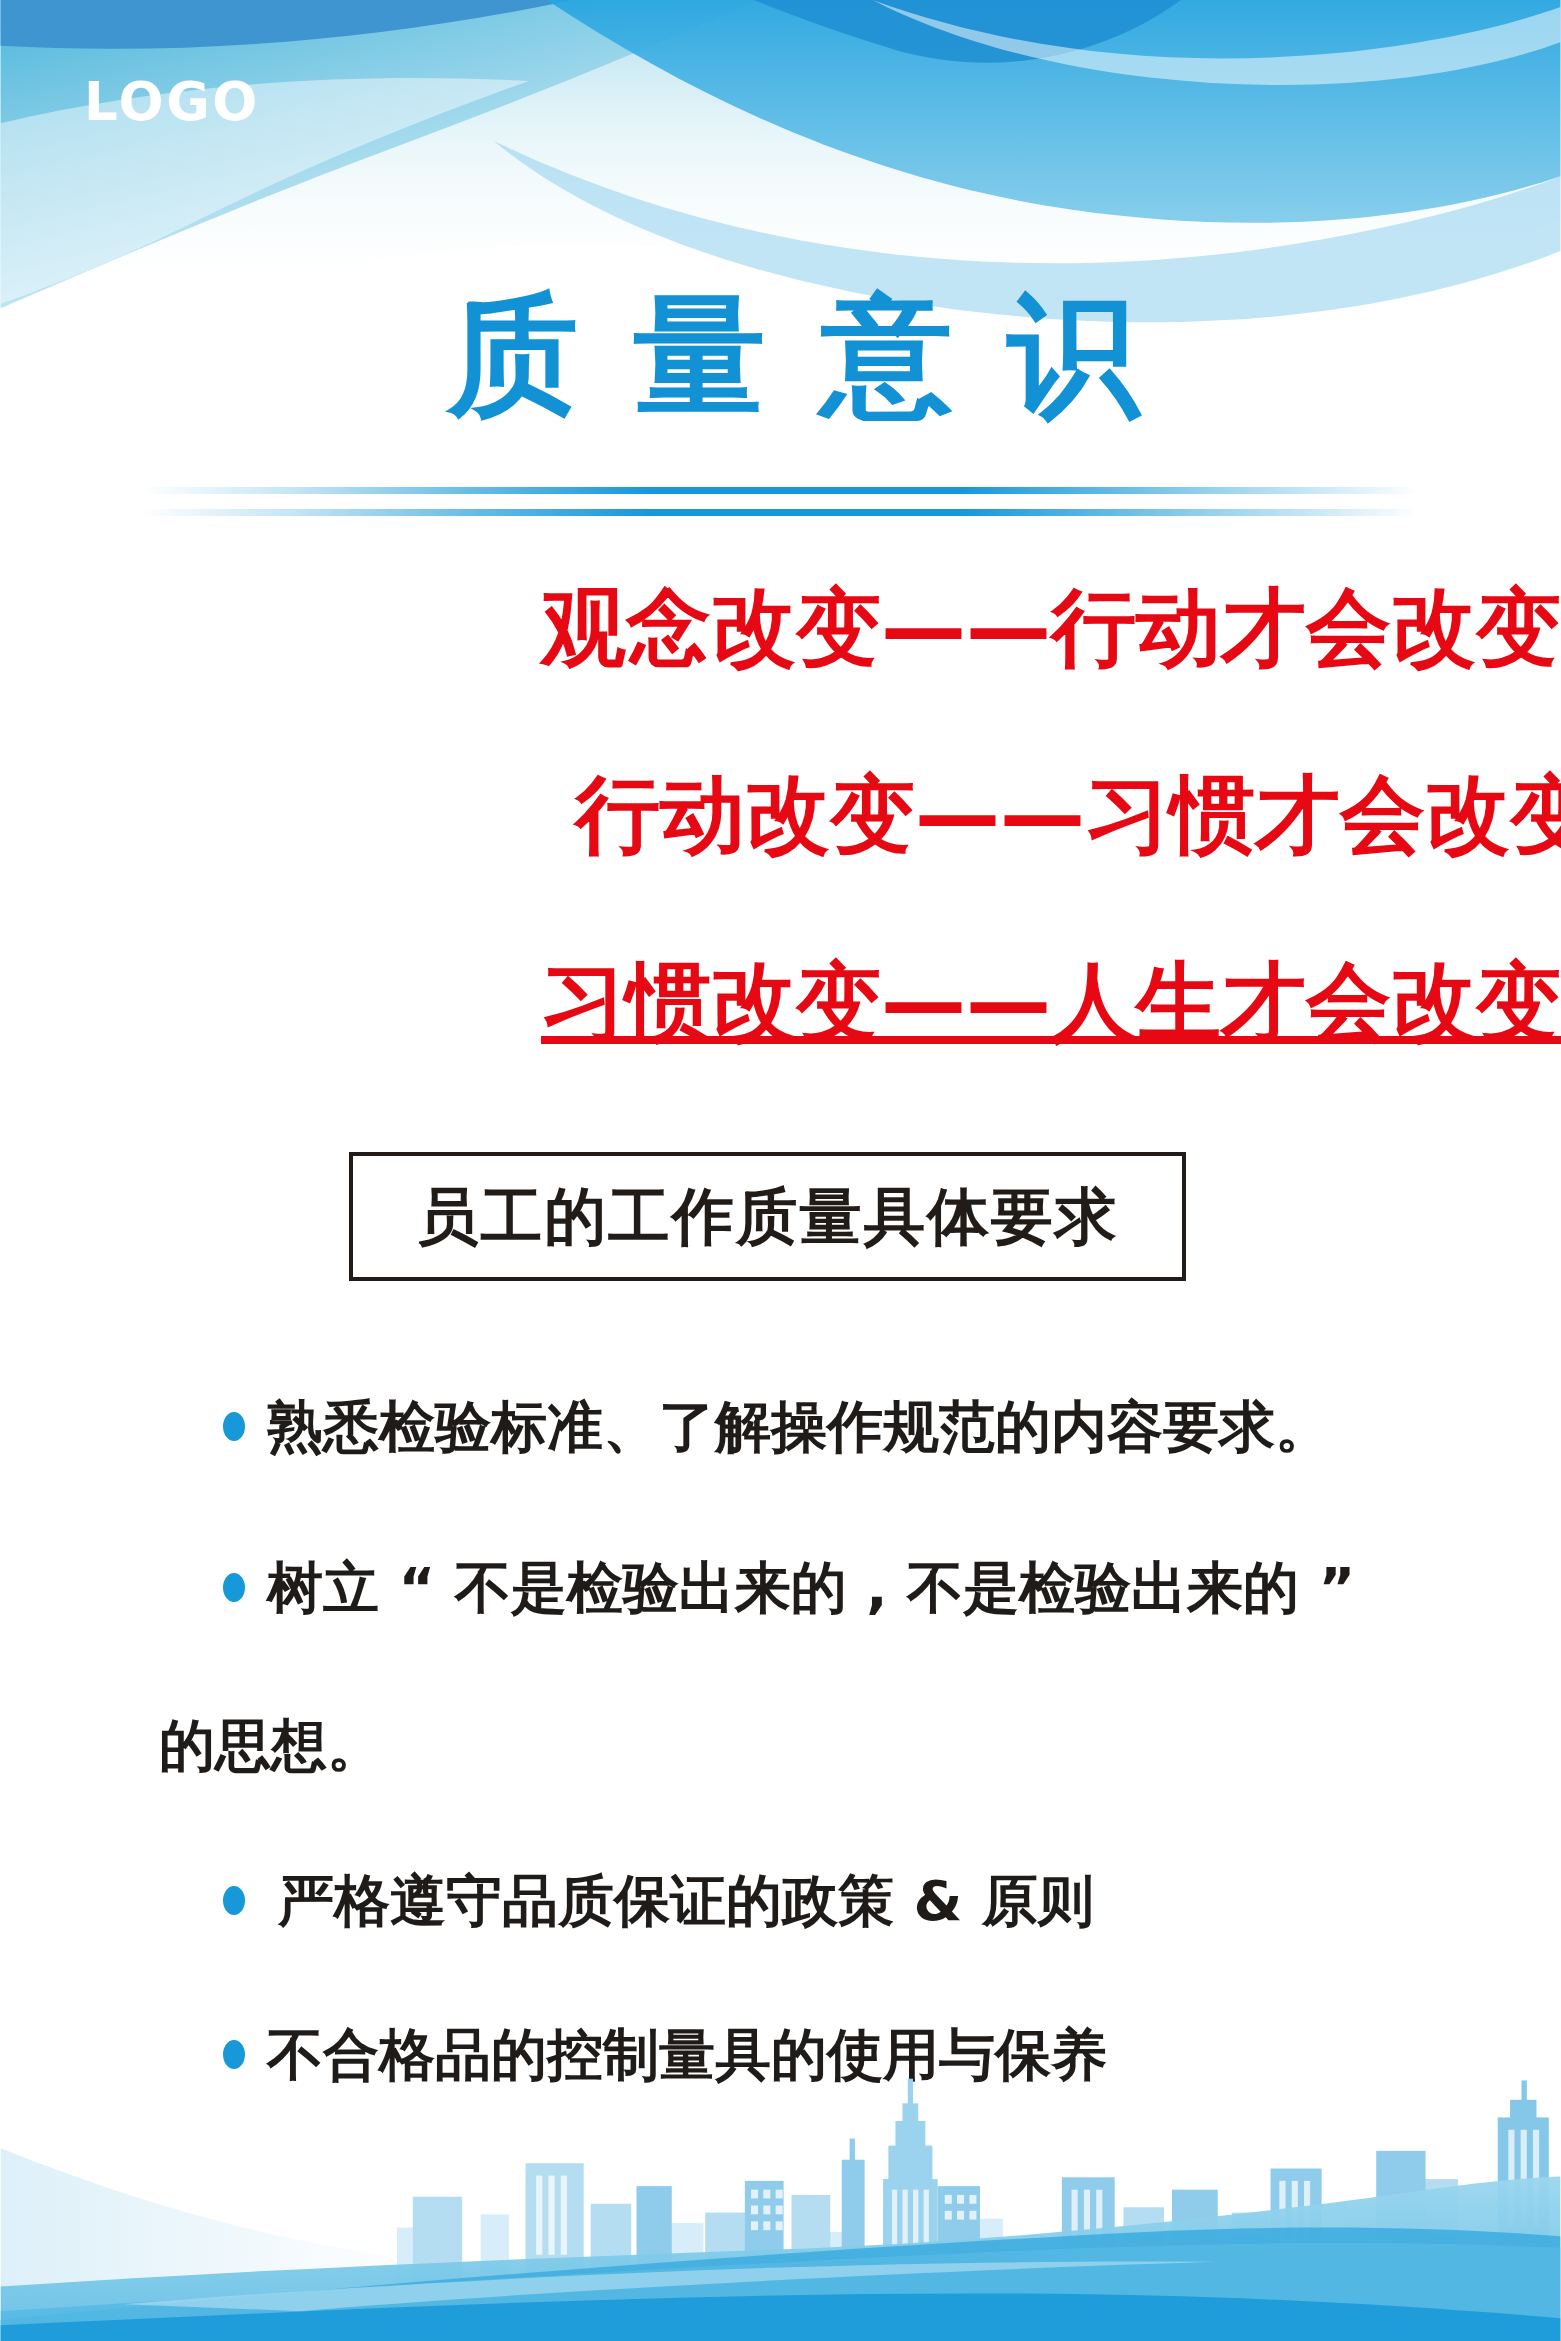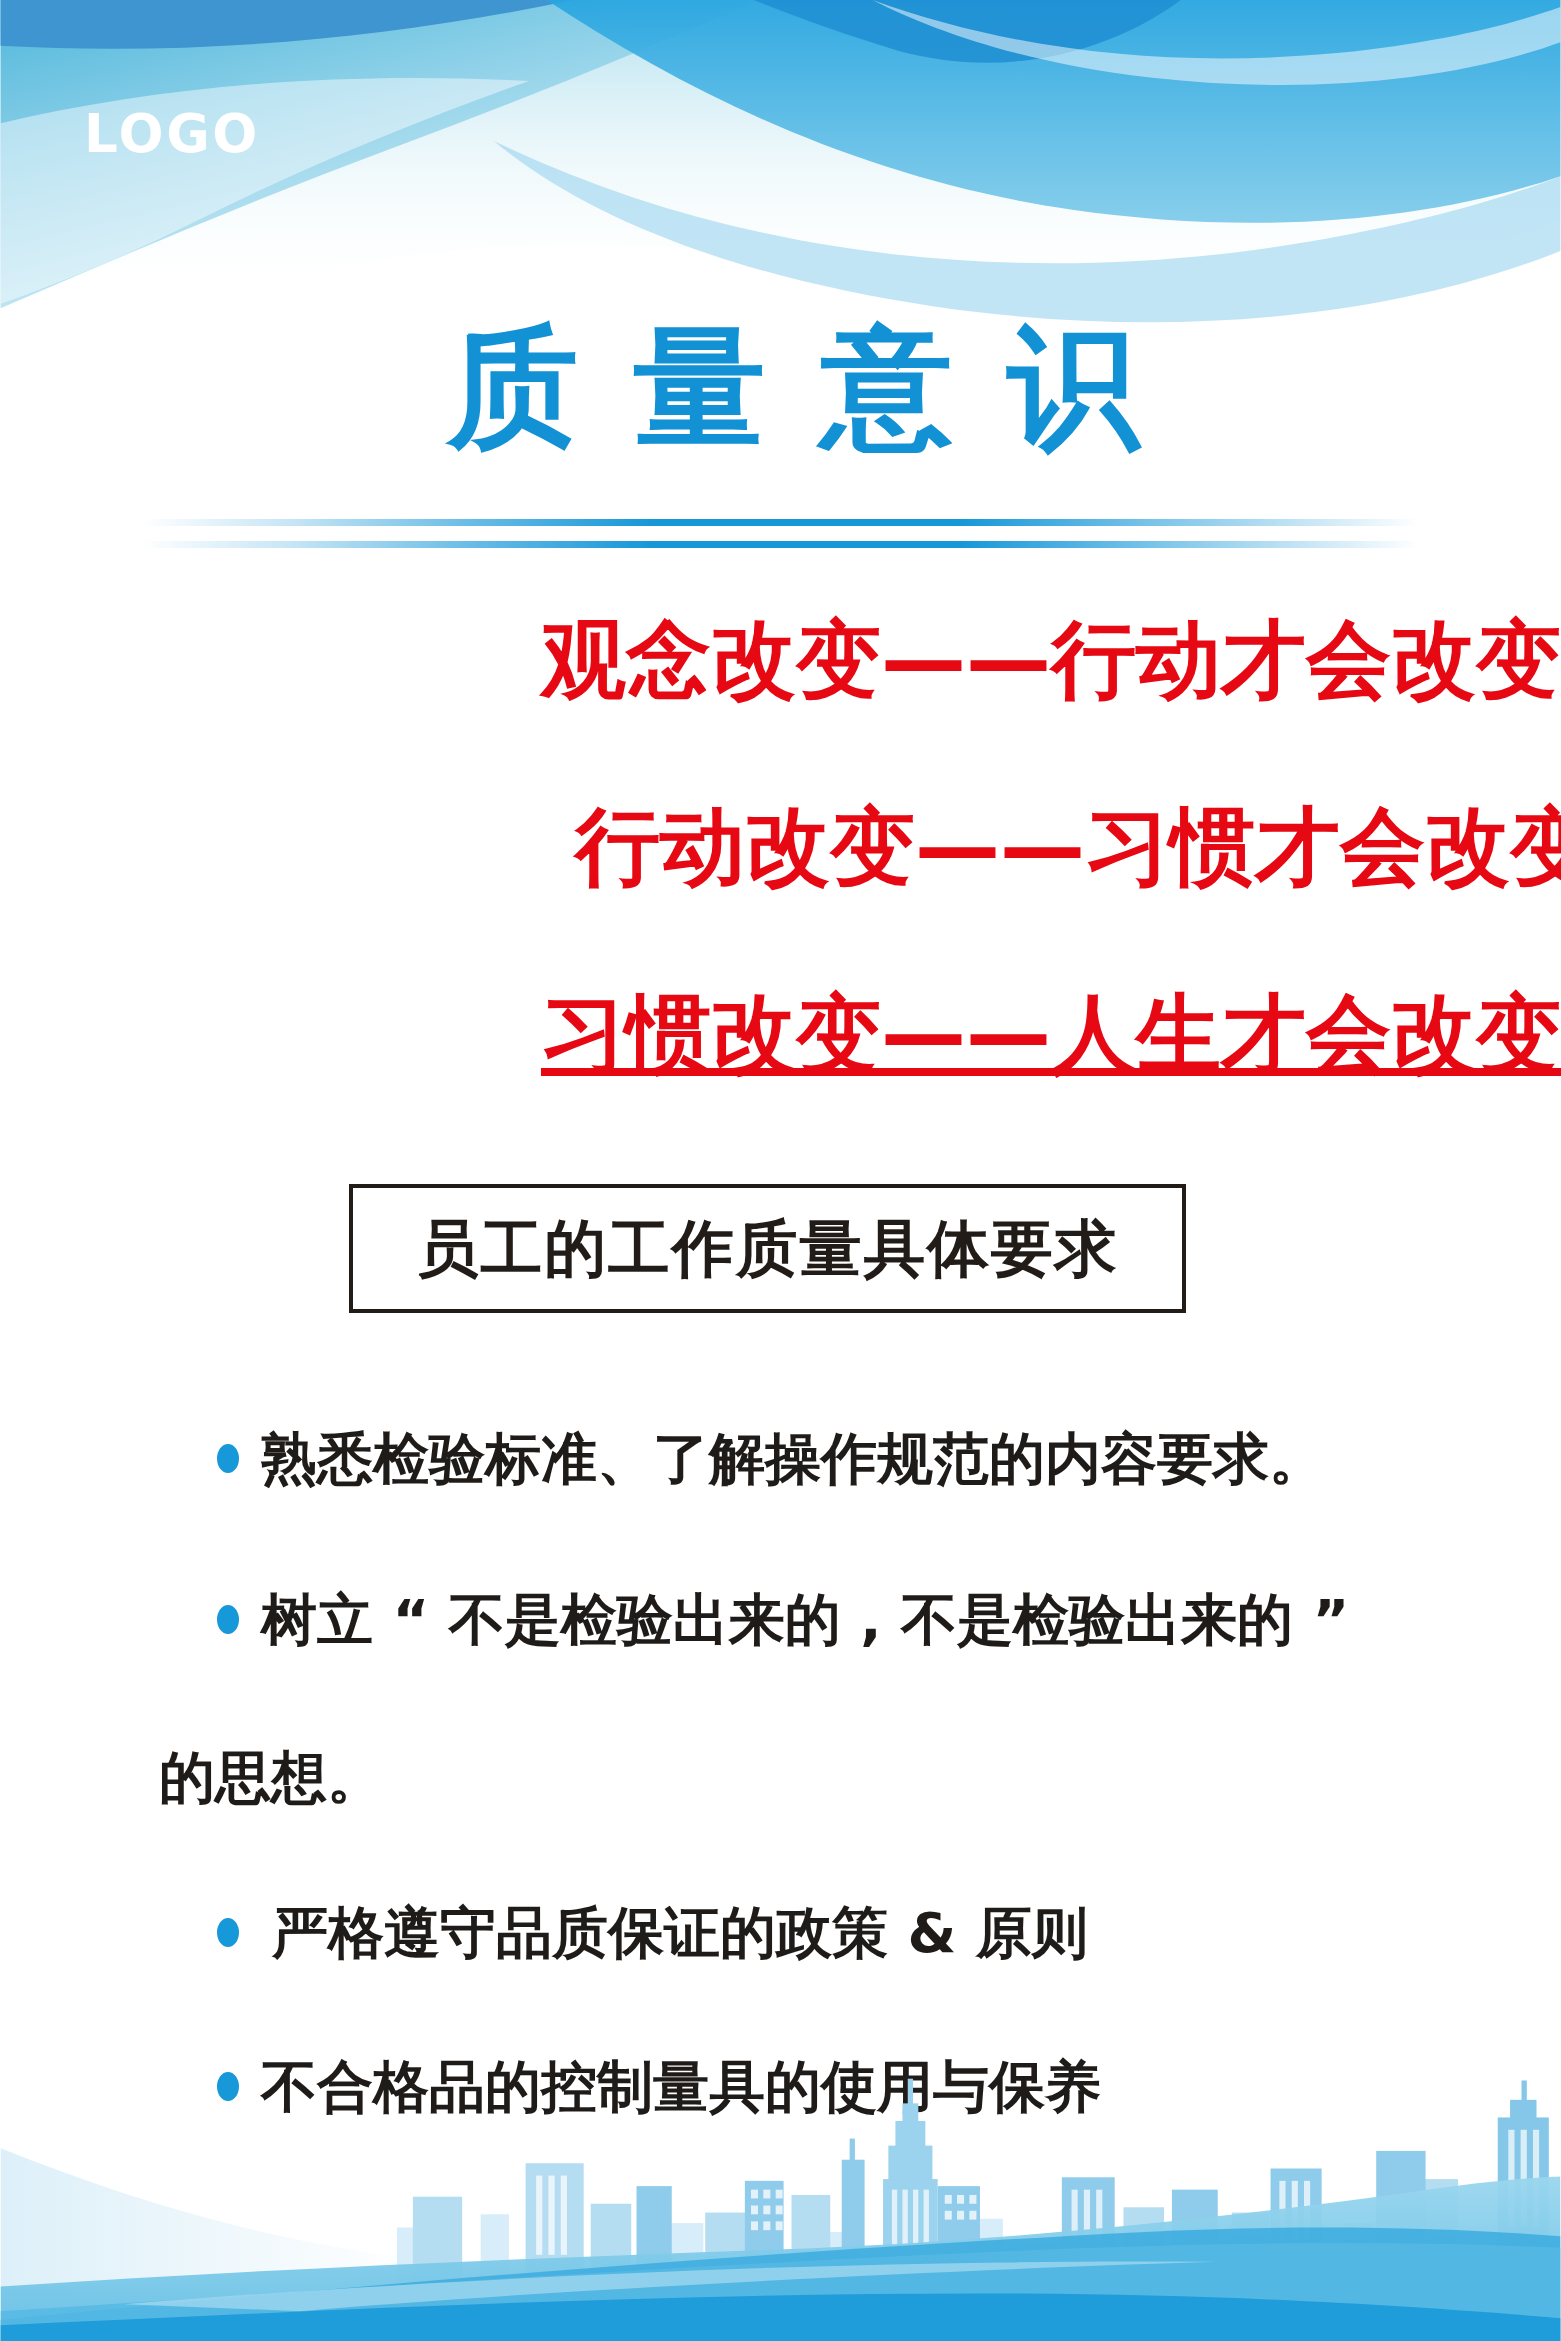"LOGO" .abs { margin-top: 32px -> none }
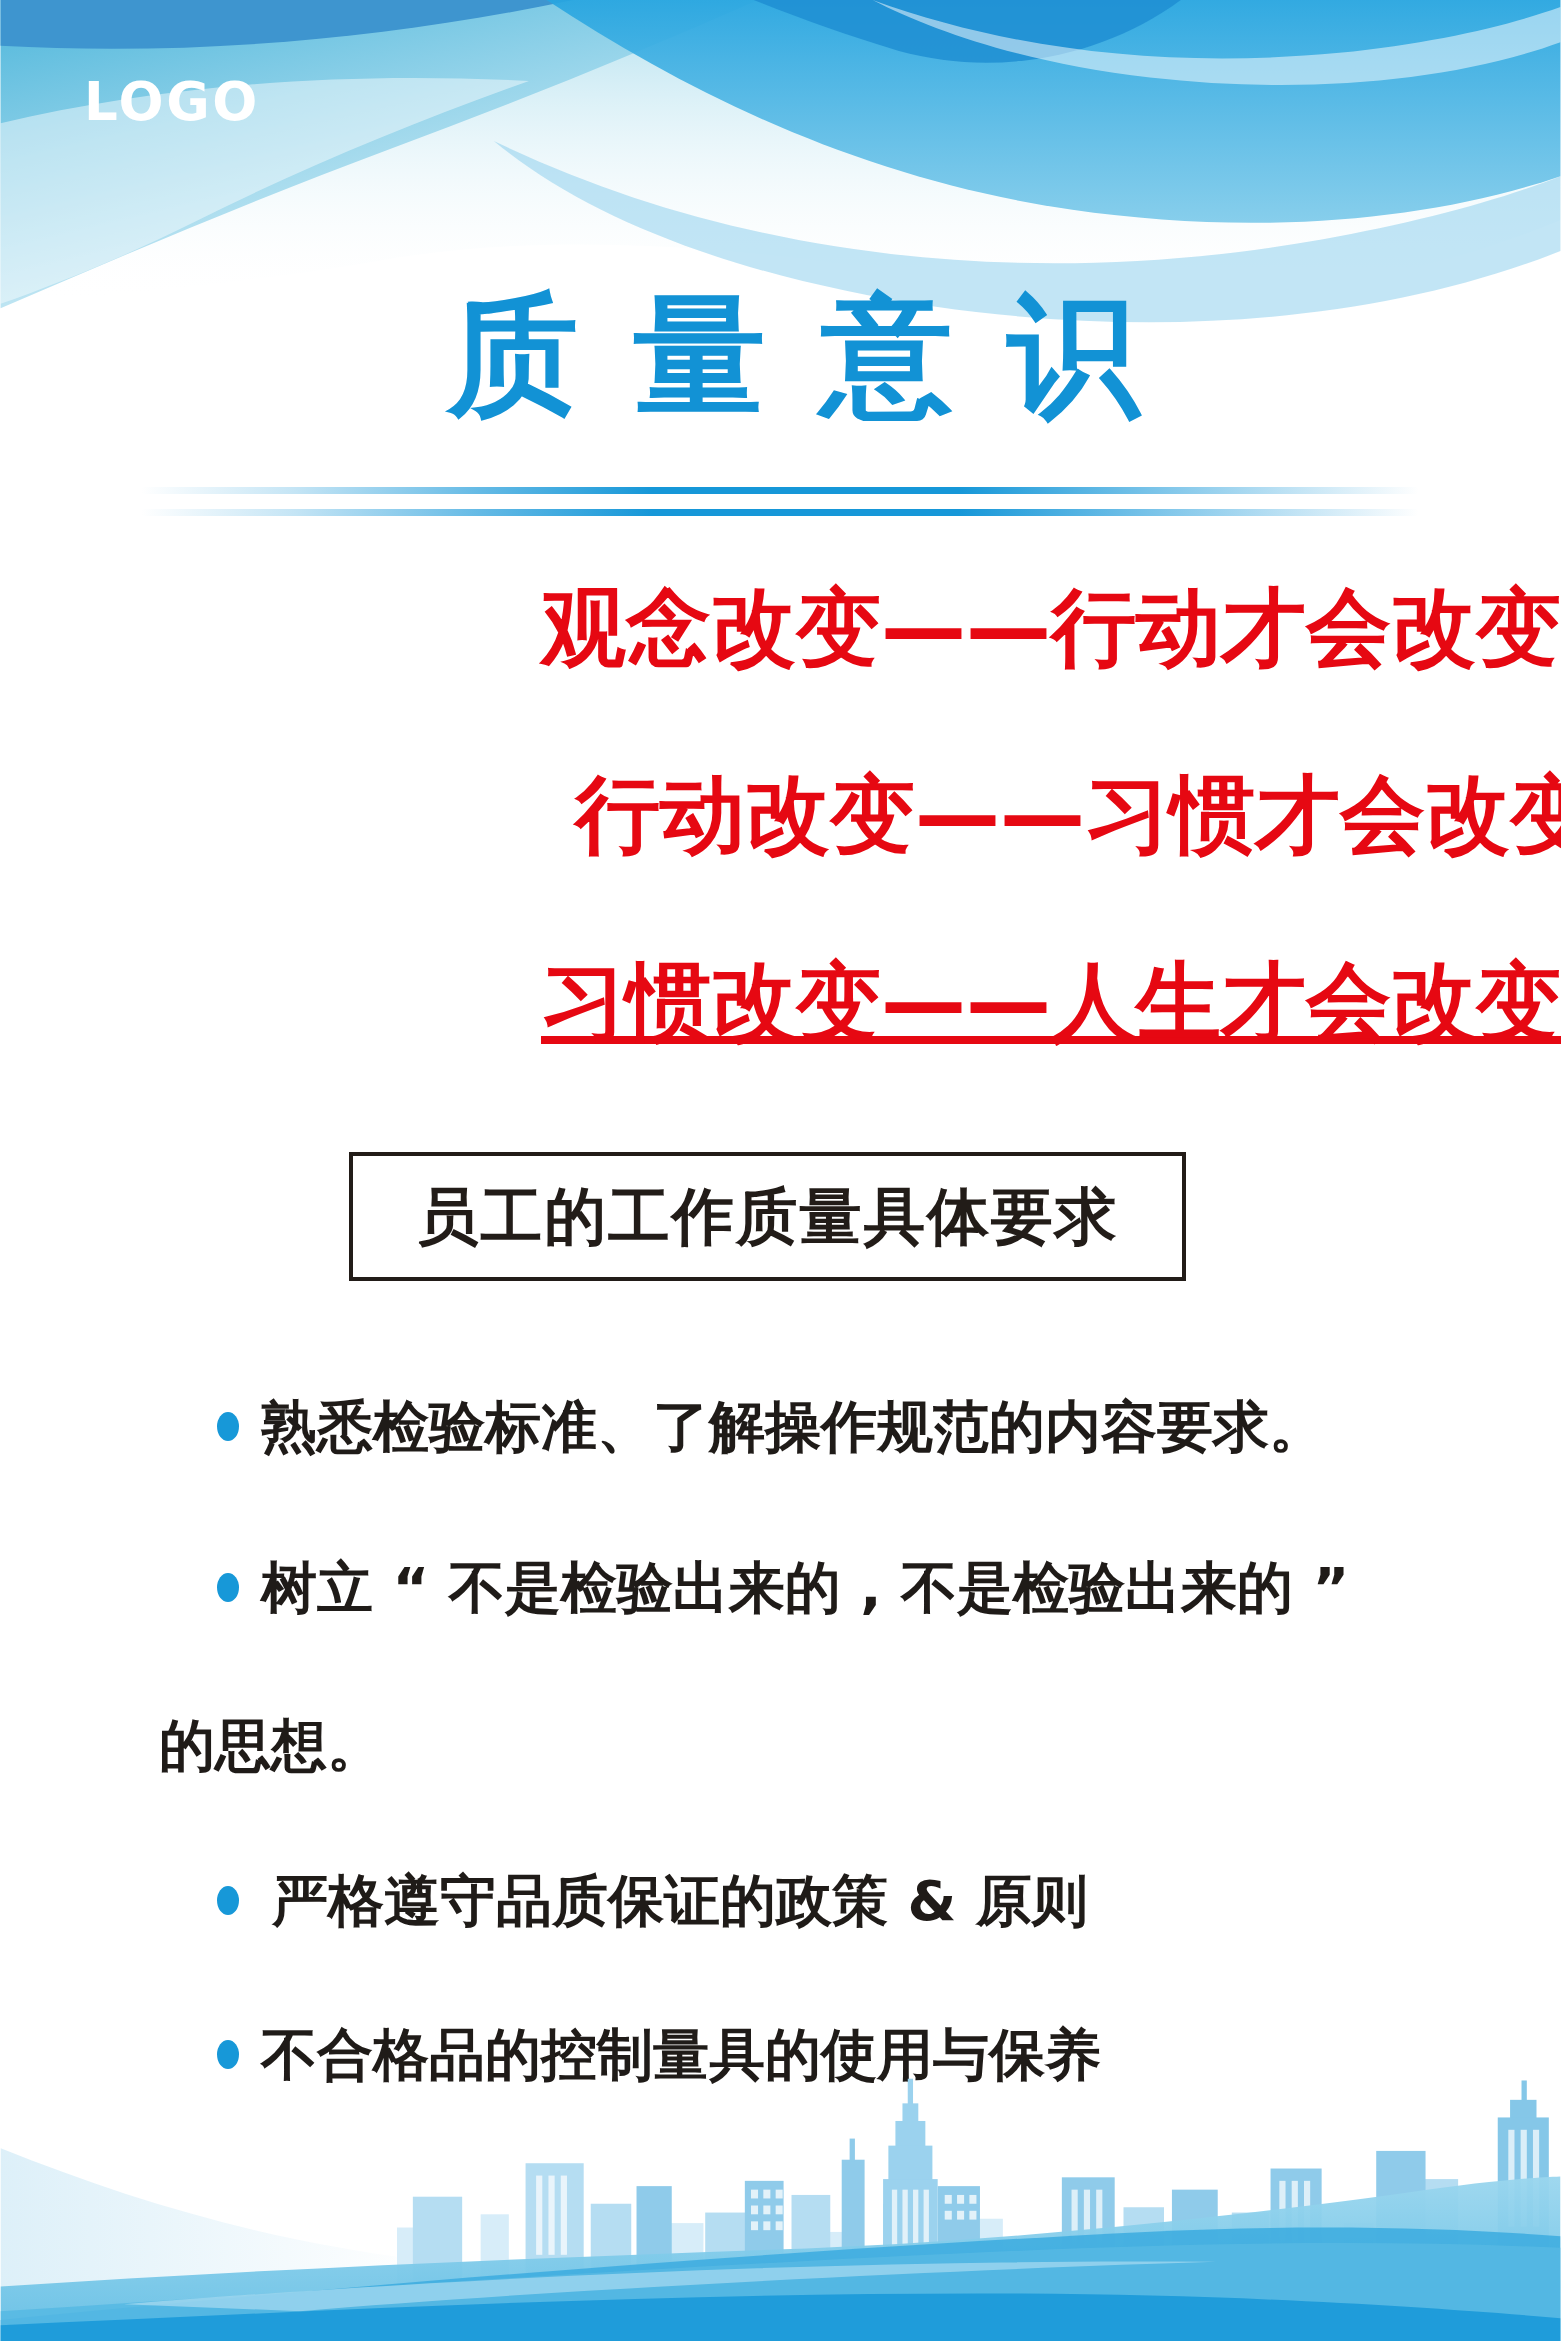"熟悉检验标准、了解操作规范的内容要求。" .bullet-row { left: 217px -> 223px }
